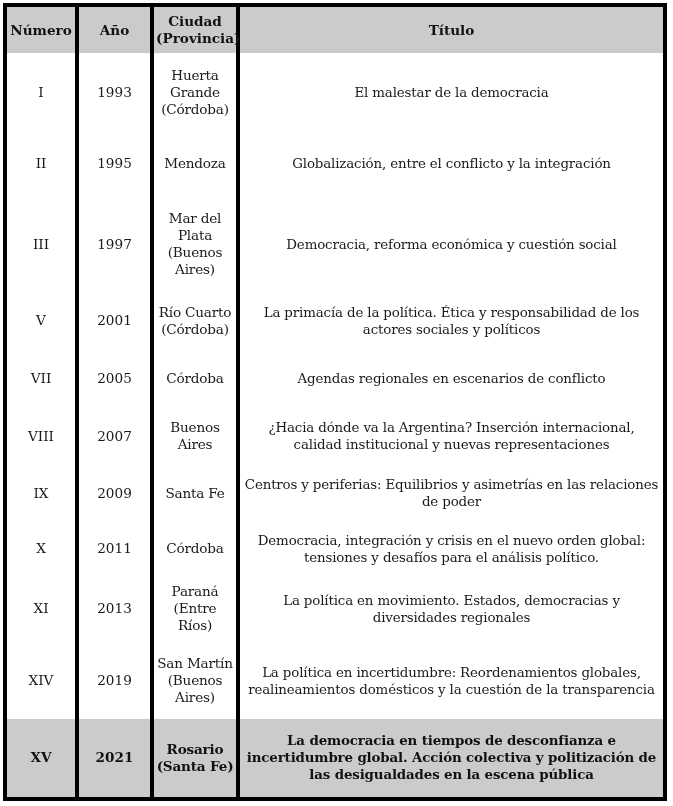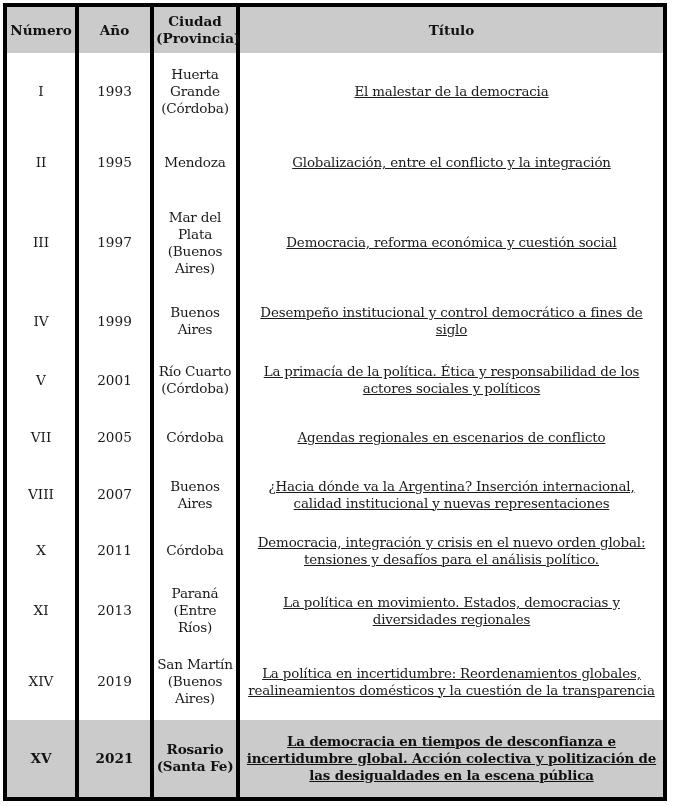"El malestar de la democracia" td.title { text-decoration: underline -> none }
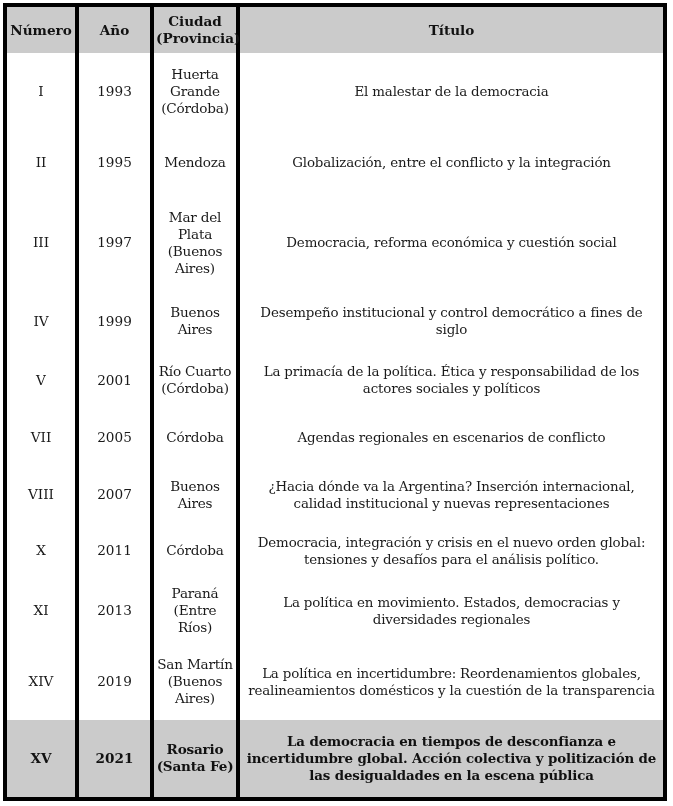"IV" tr { html: <tr> <td>IV</td> <td>1999</td> <td>Buenos Aires</td> <td>Desempeño institucional y control democrático a fines de siglo</td> </tr> -> none }
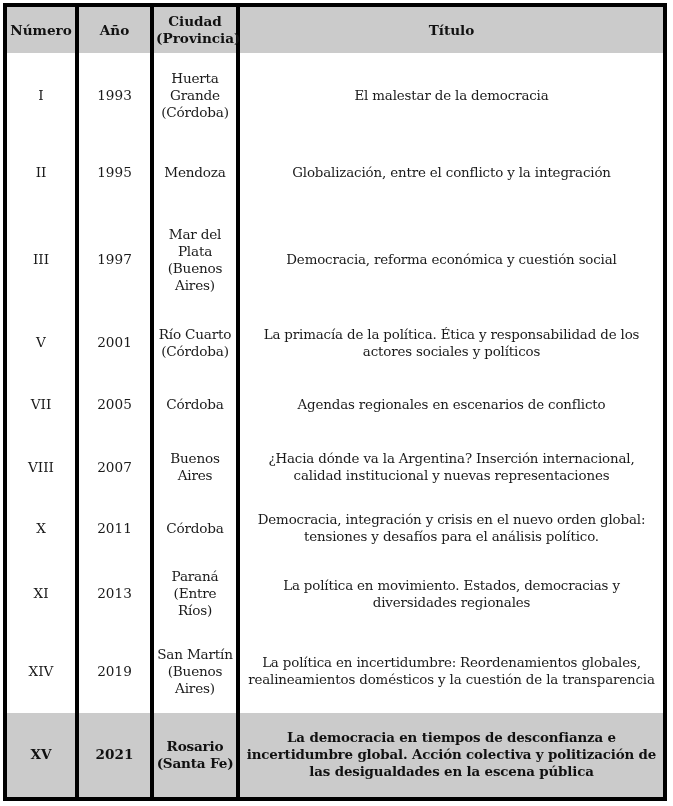"IX" tr { html: none -> <tr> <td>IX</td> <td>2009</td> <td>Santa Fe</td> <td>Centros y periferias: Equilibrios y asimetrías en las relaciones de poder</td> </tr> }
